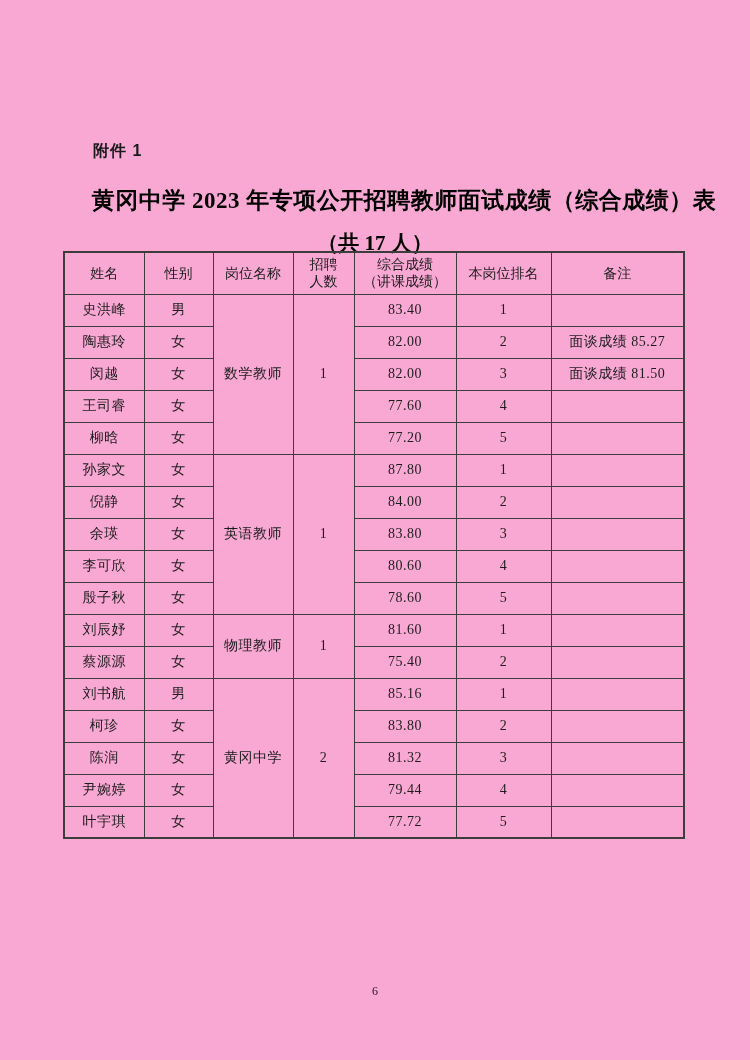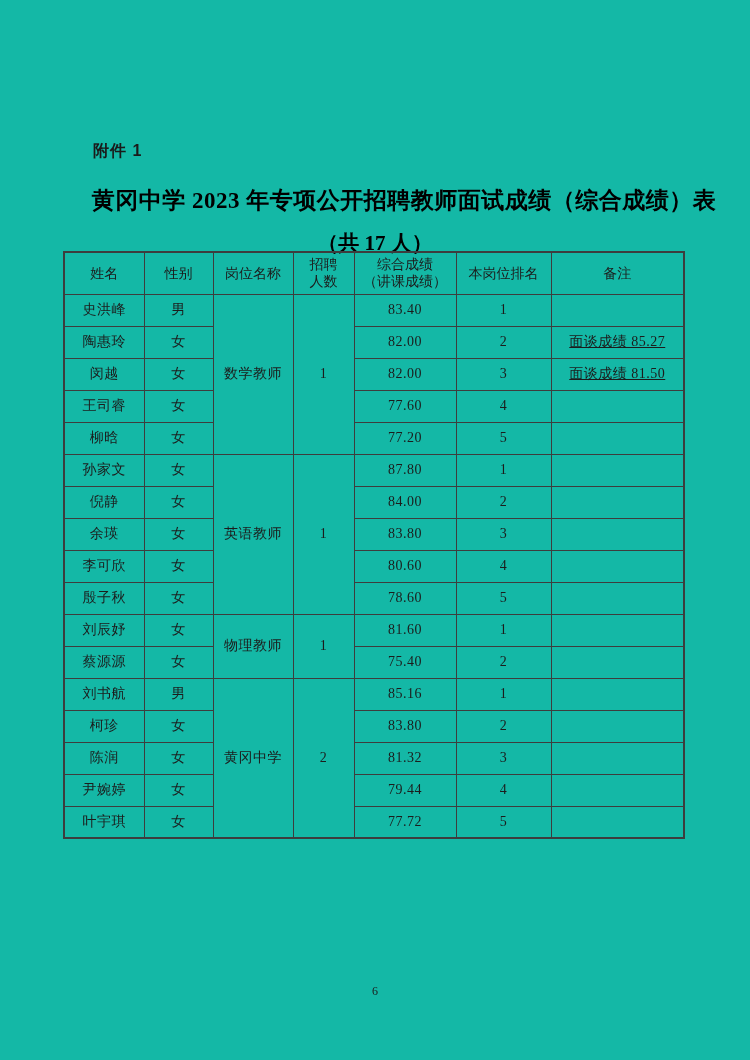"附件 1" .page { background: #14b8a6 -> #f9a8d4 }
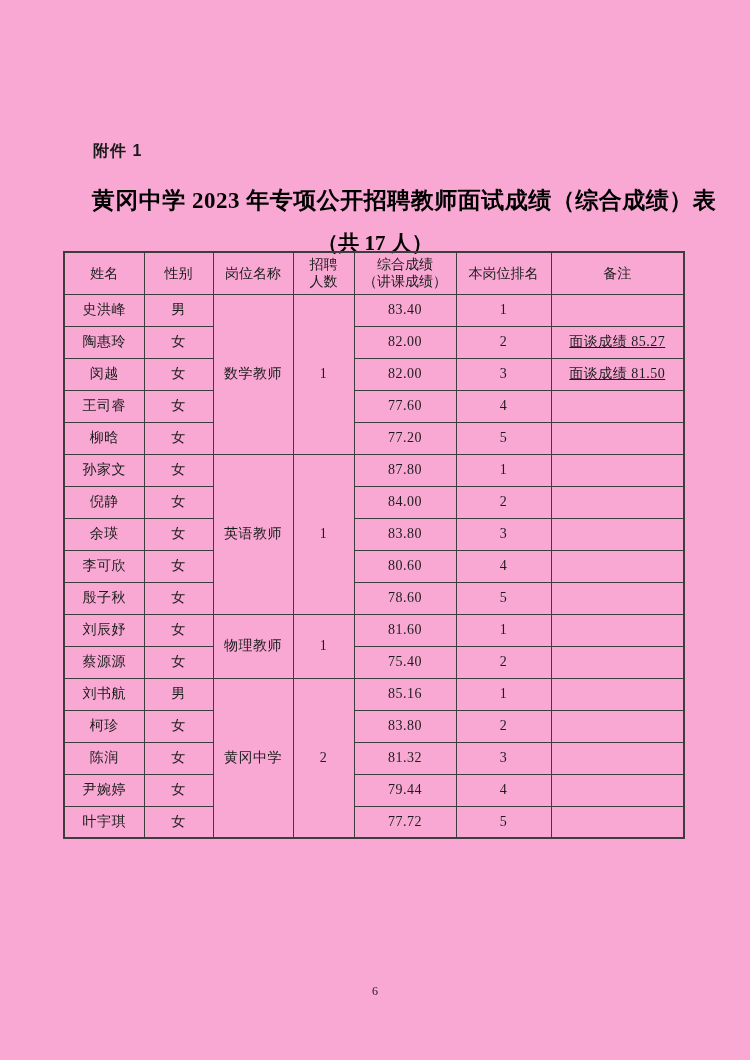"面谈成绩 85.27" td.remark-cell { text-decoration: underline -> none }
